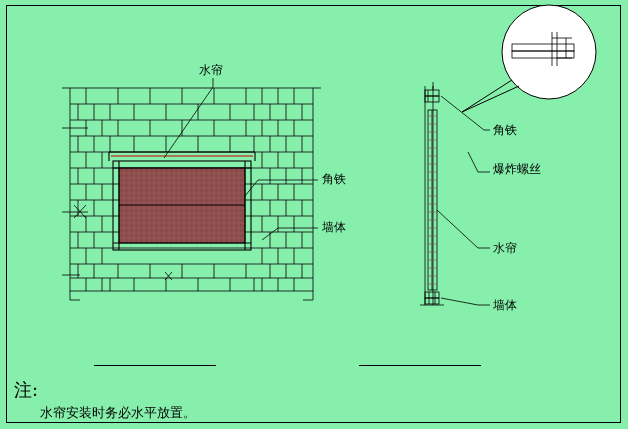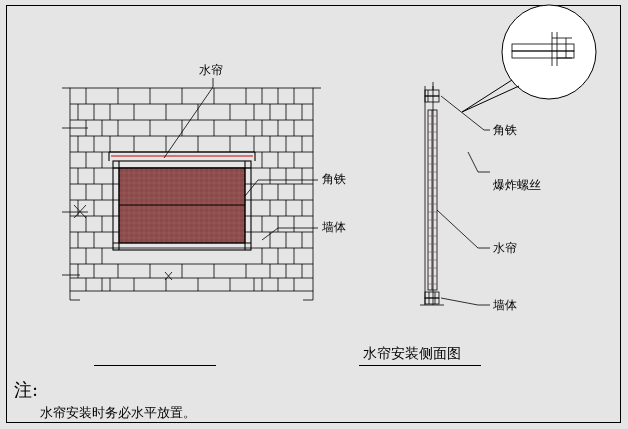"水帘" #canvas { background: #e5e5e5 -> #86efac }
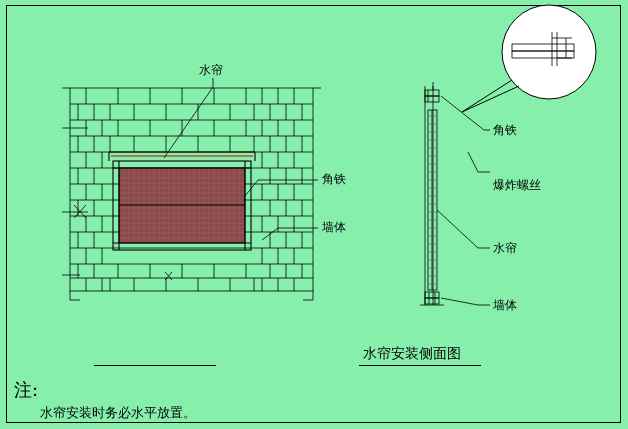"爆炸螺丝" div.lbl { top: 178px -> 162px }
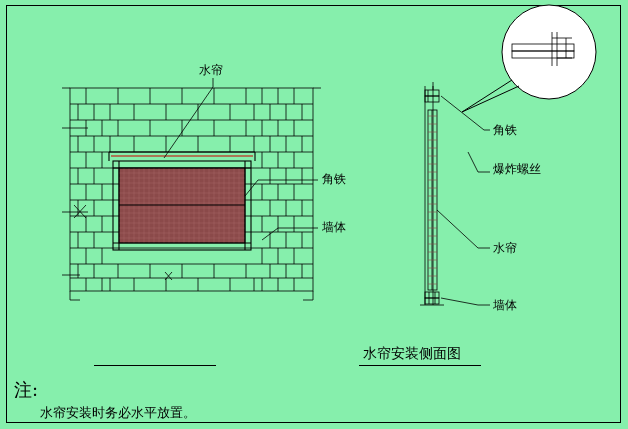"水帘安装侧面图" div.lbl { html: <div>水帘安装侧面图</div> -> none }
